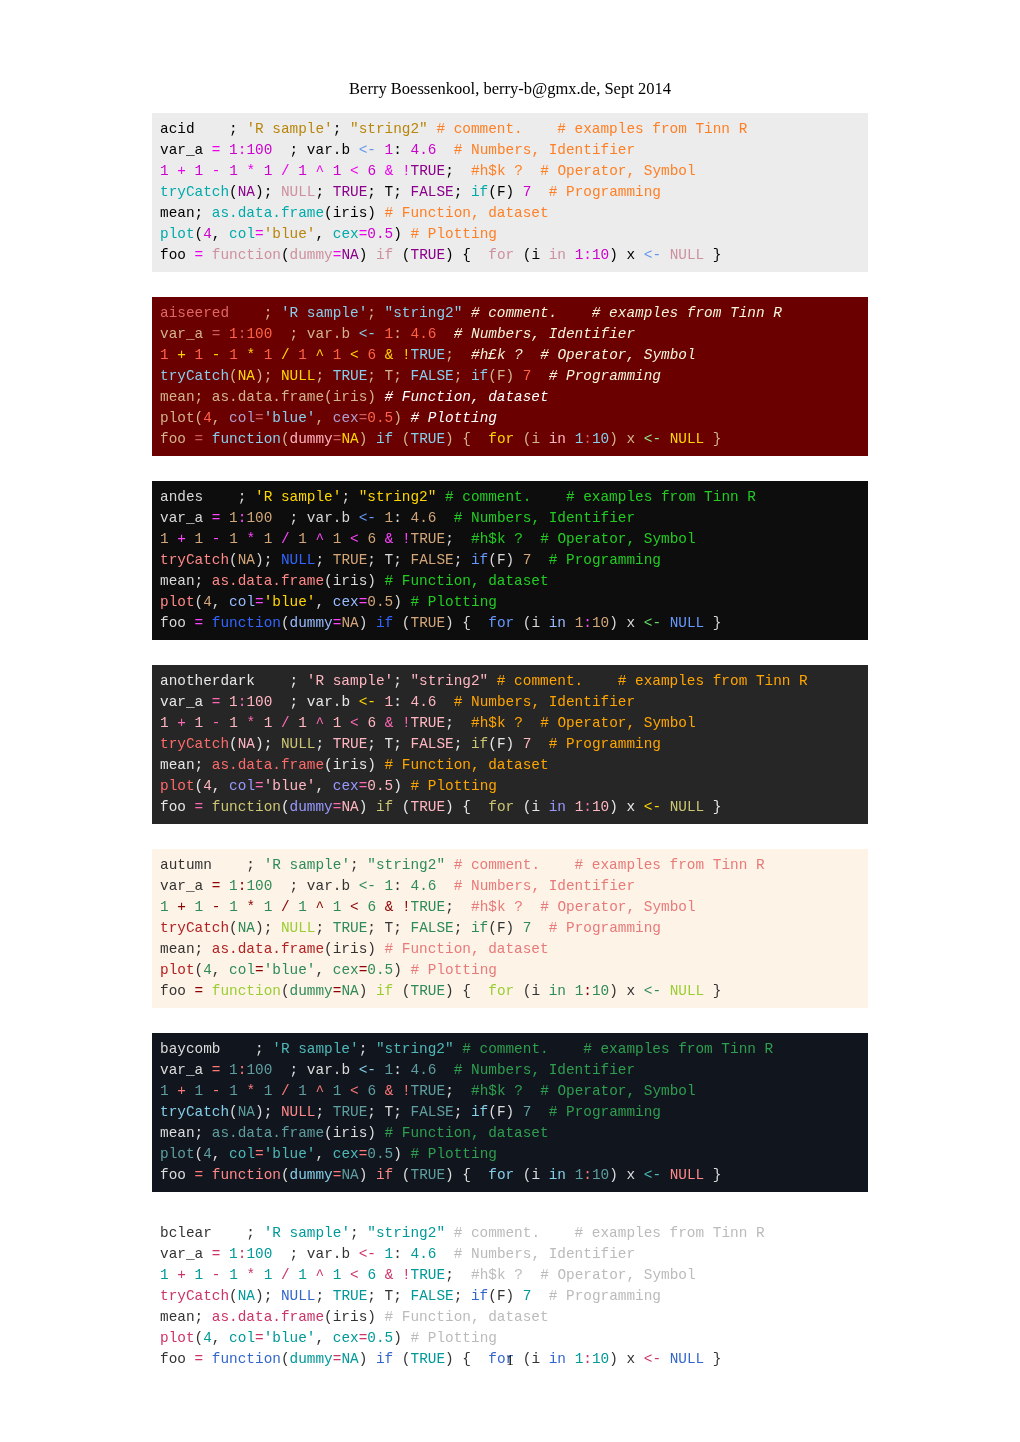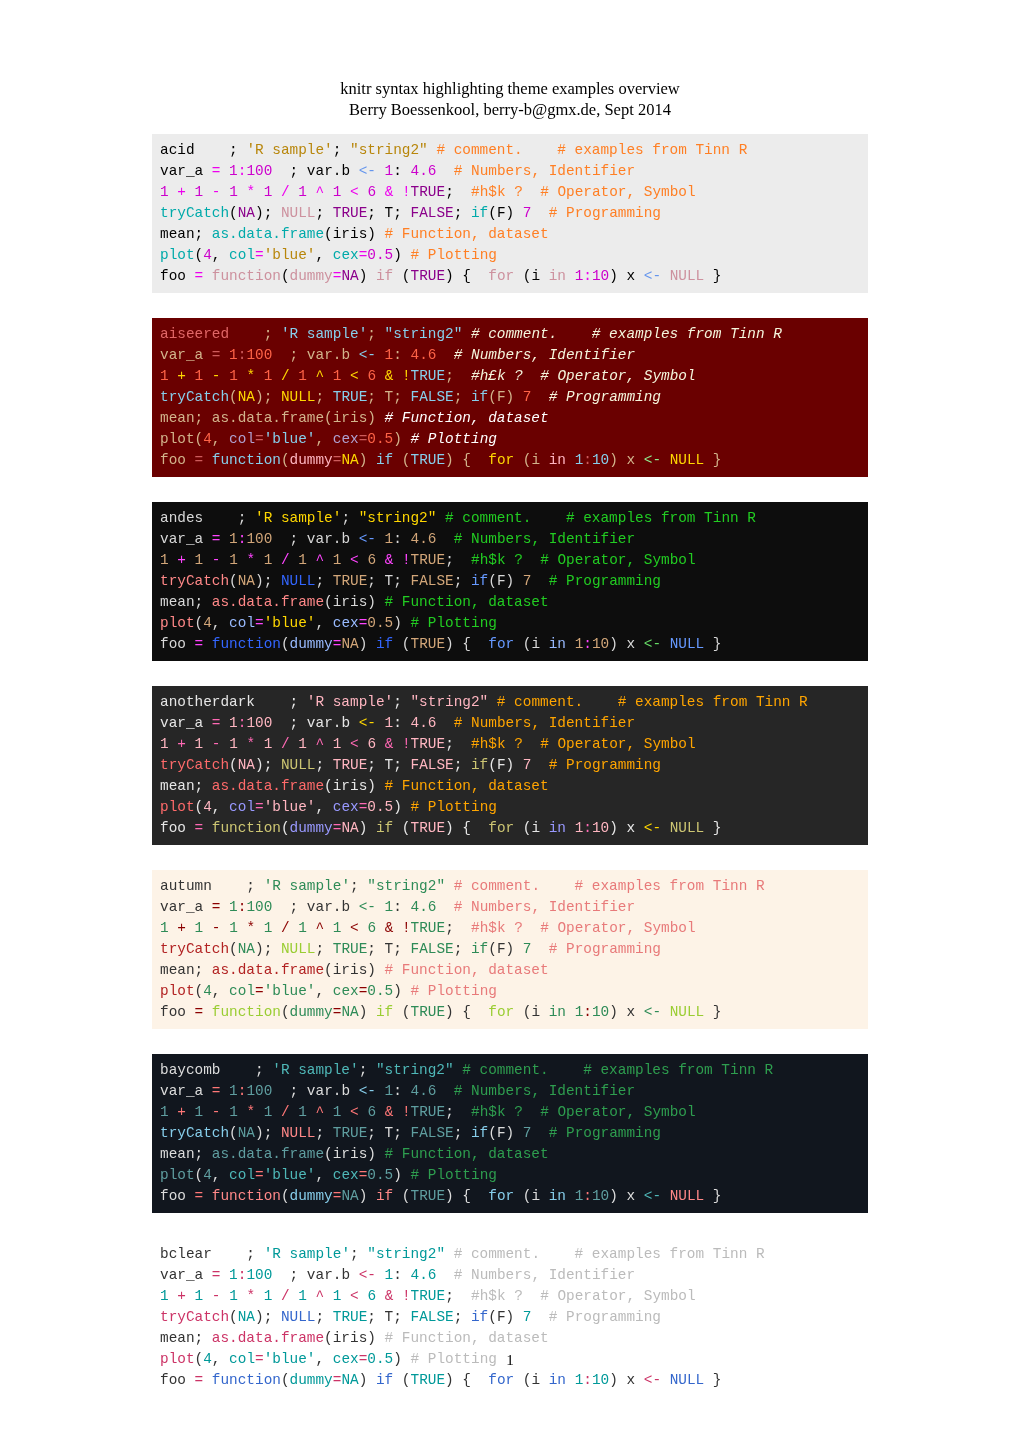"knitr syntax highlighting theme examples" div { html: <div>knitr syntax highlighting theme examples overview</div> -> none }
